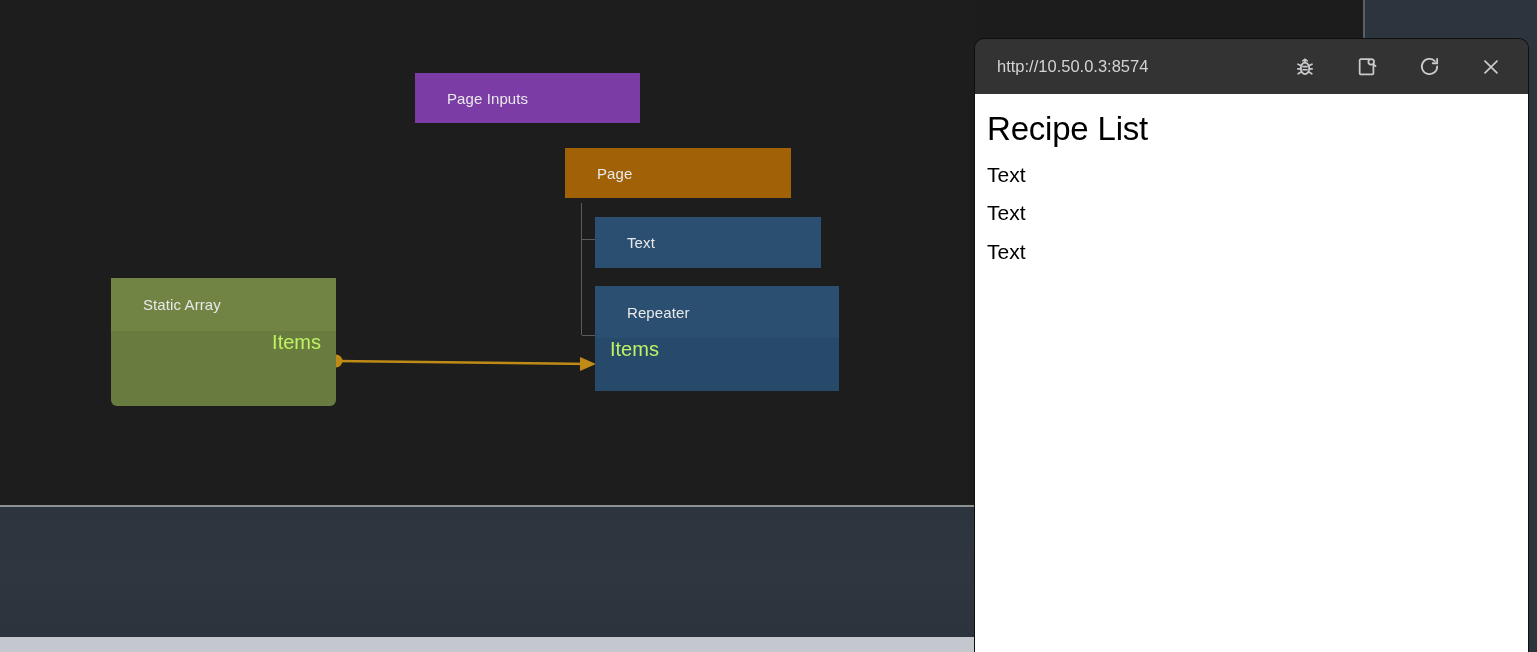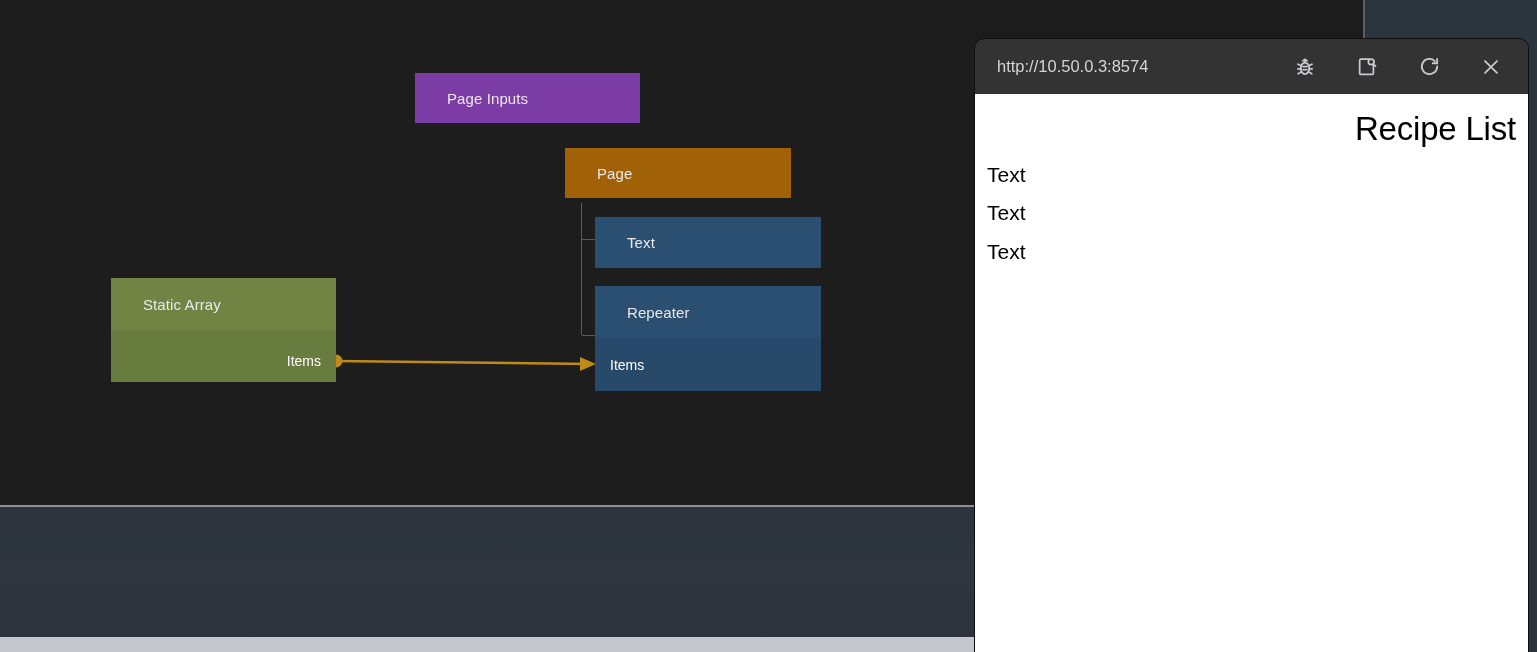"Recipe List" .recipe-title { text-align: right -> none }
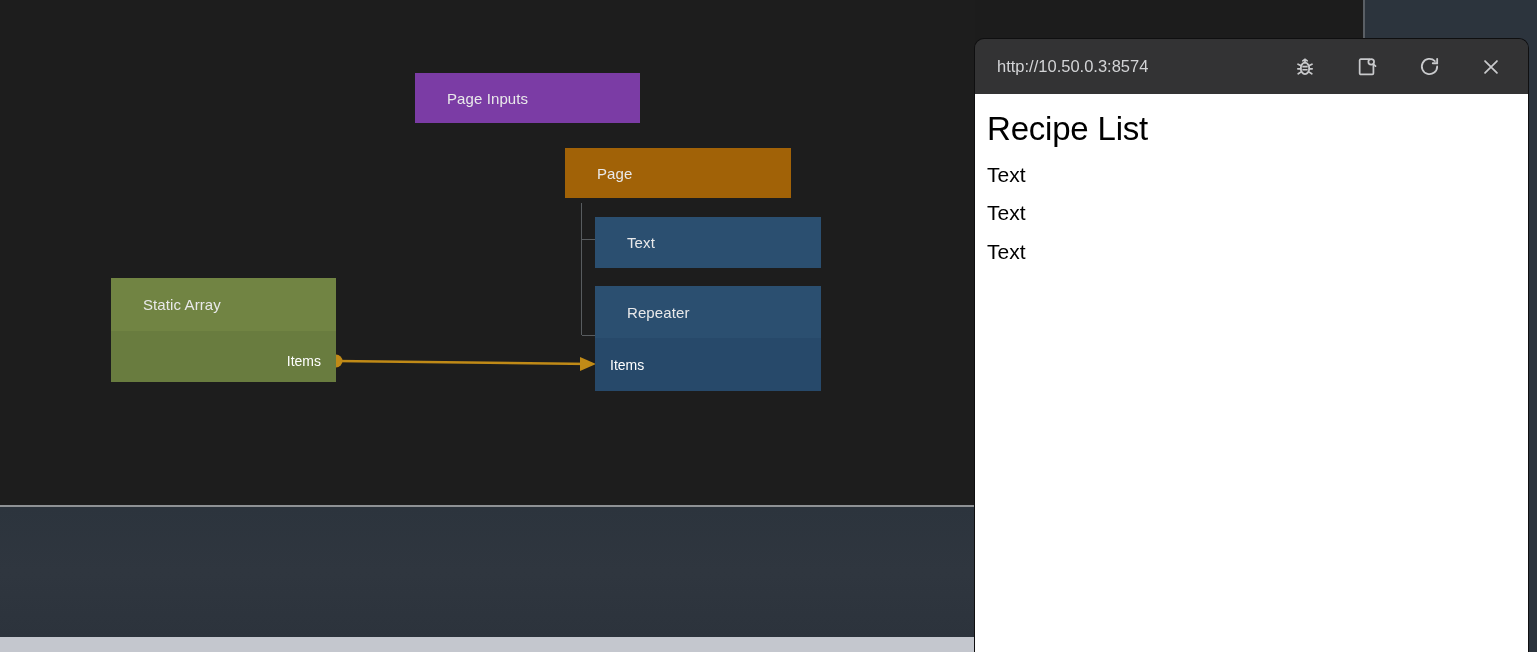"Static Array" .n-staticarray { border-radius: none -> 6px; height: 104px -> 128px }
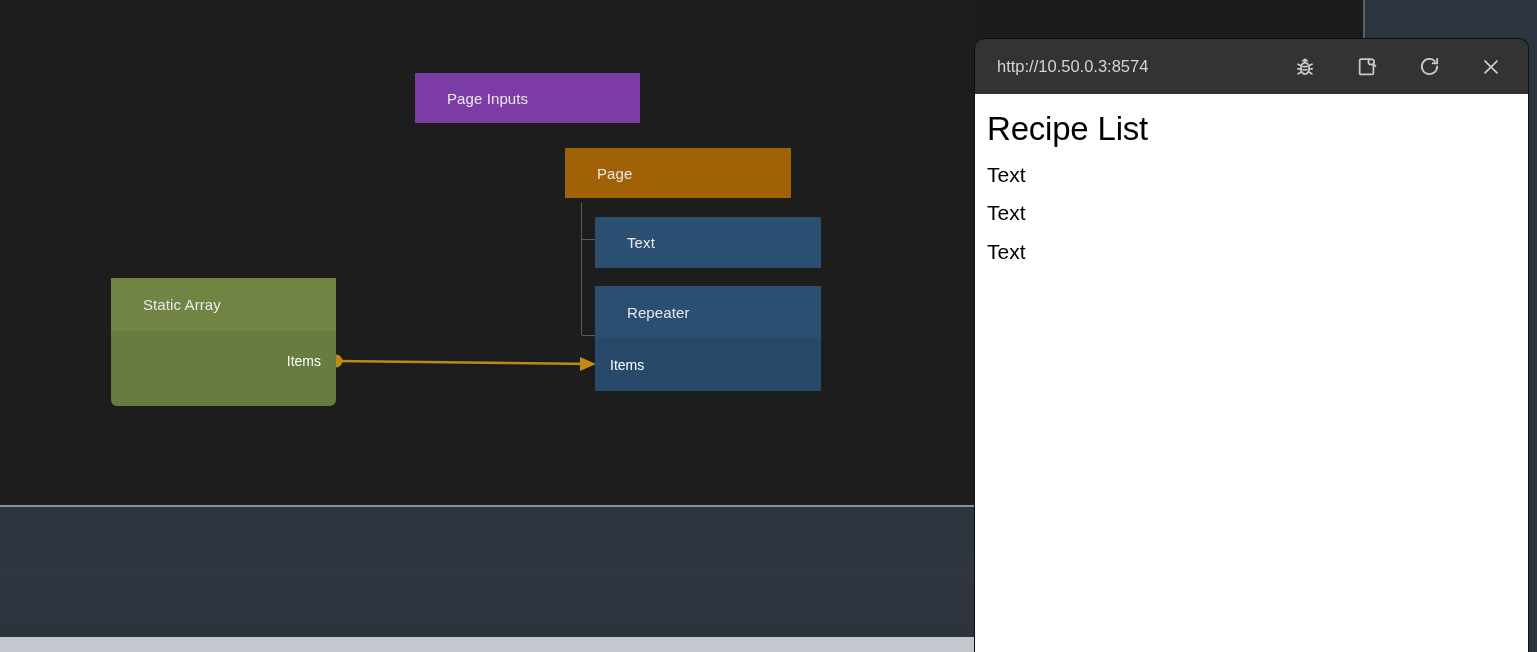"Repeater" .n-repeater { width: 226px -> 244px }
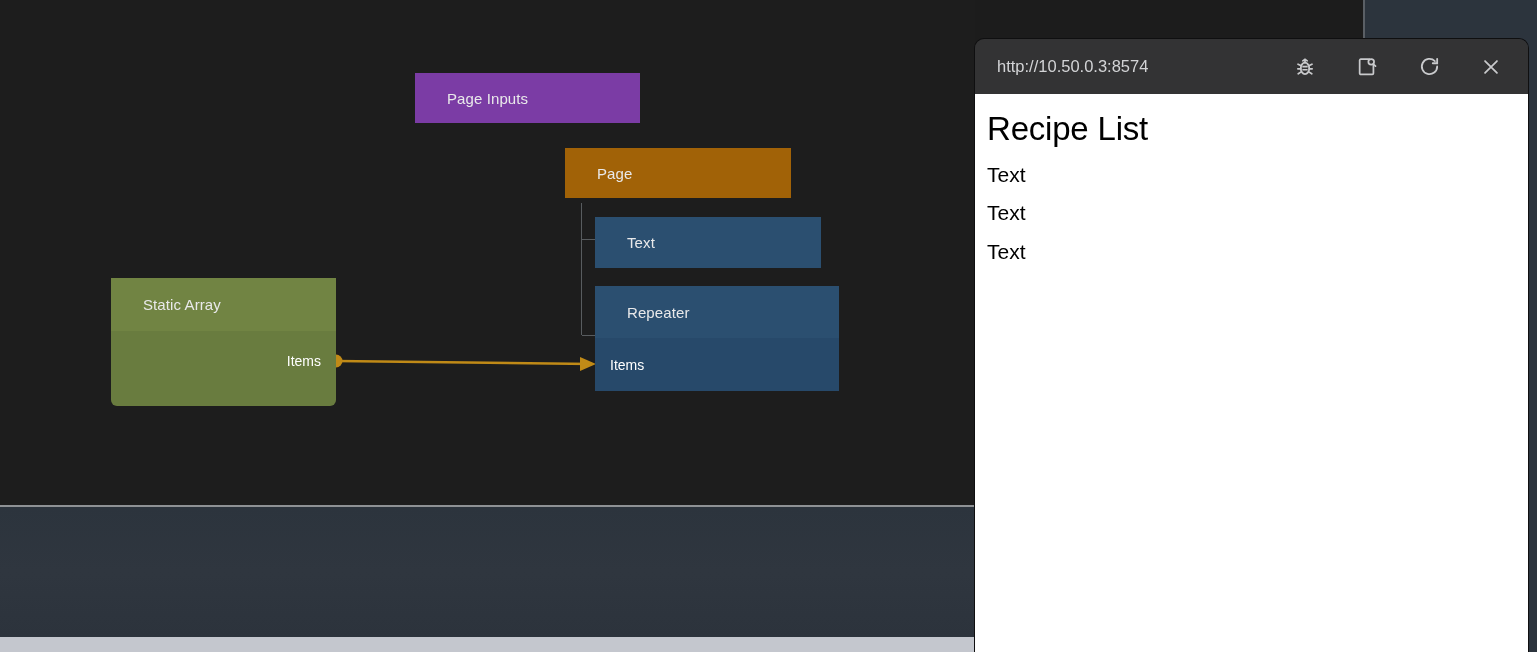"Items" .node-body { align-items: center -> none; color: #ffffff -> #bef264; font-size: 14px -> 20px }
